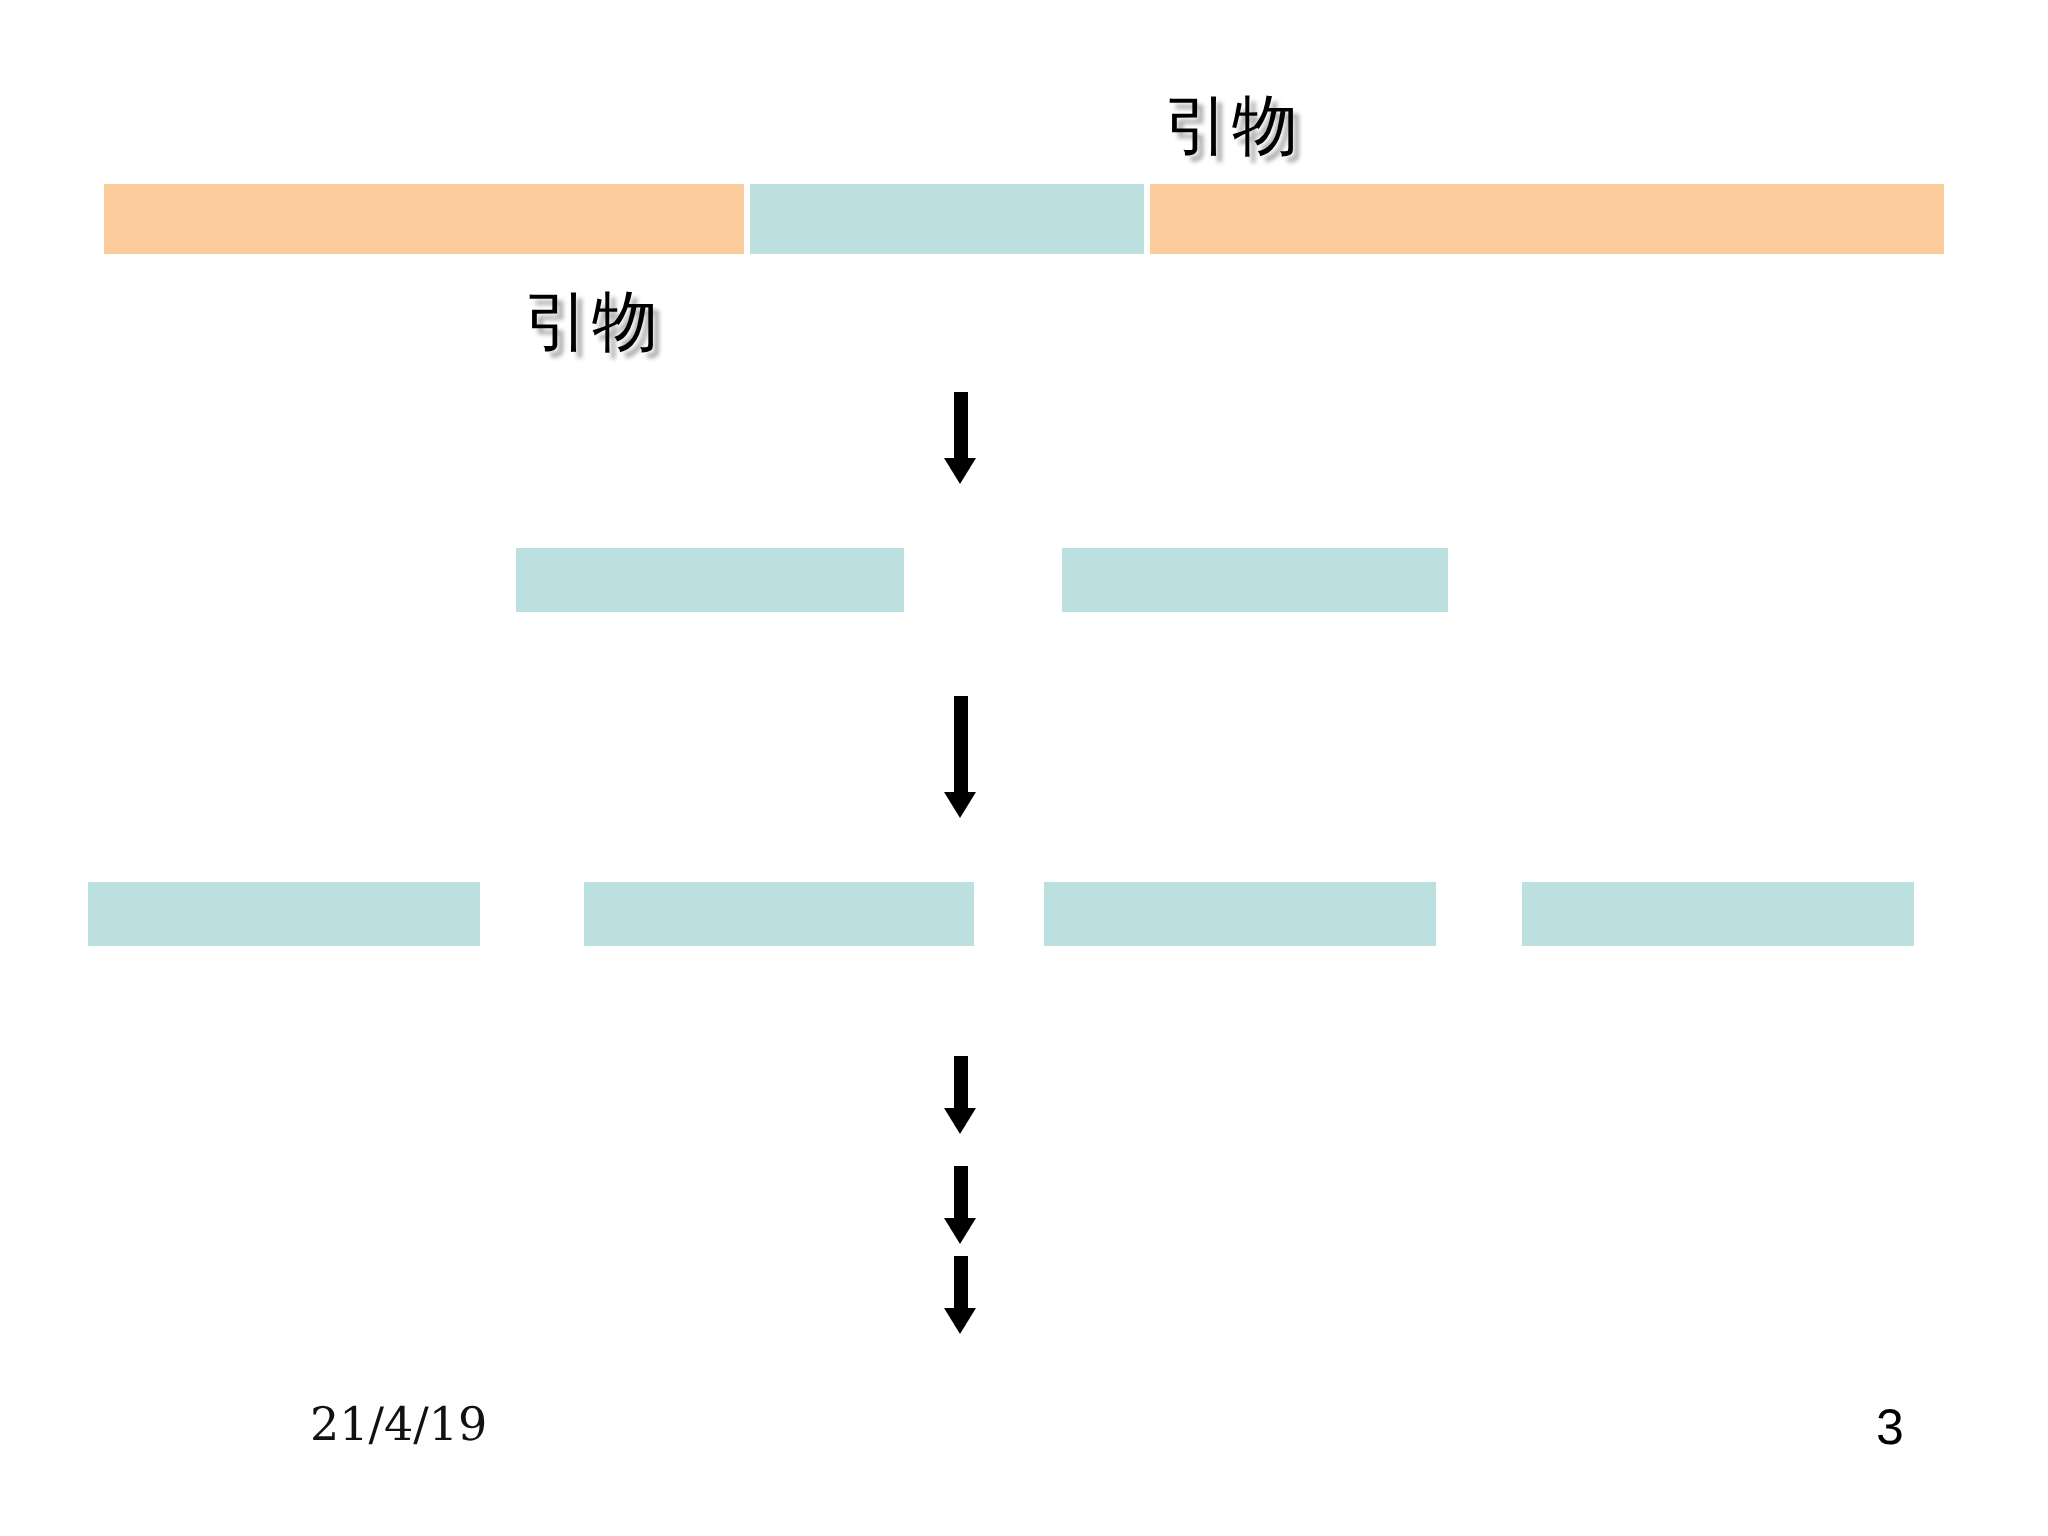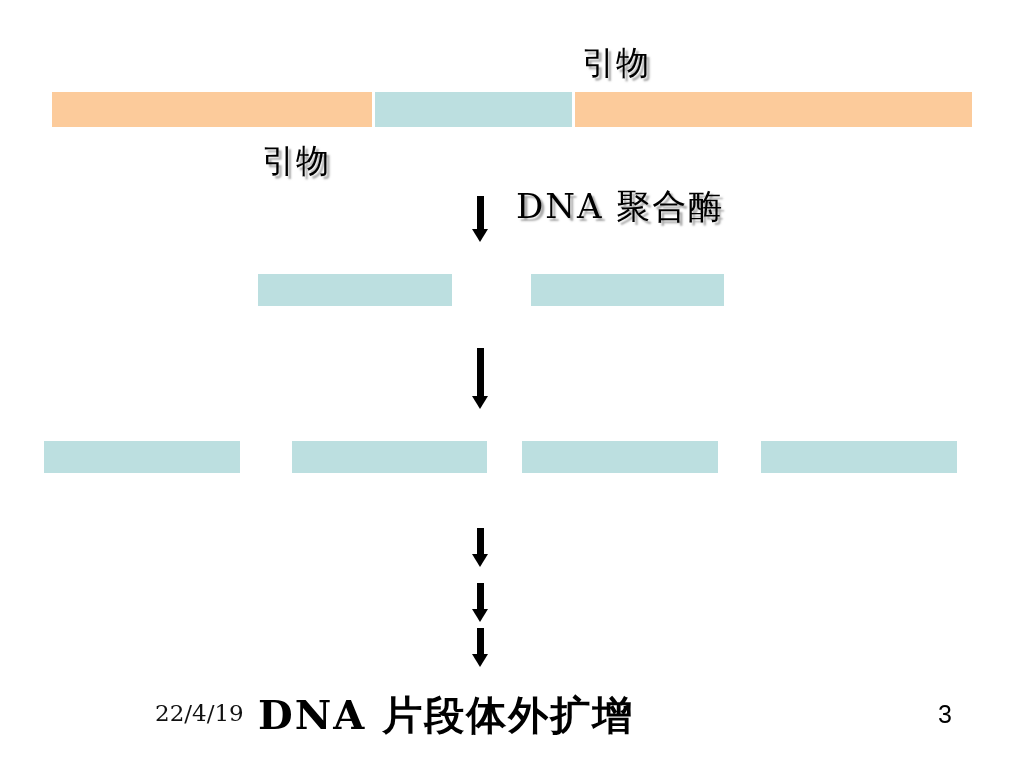"DNA 聚合酶" div.label { html: <div>DNA 聚合酶</div> -> none }
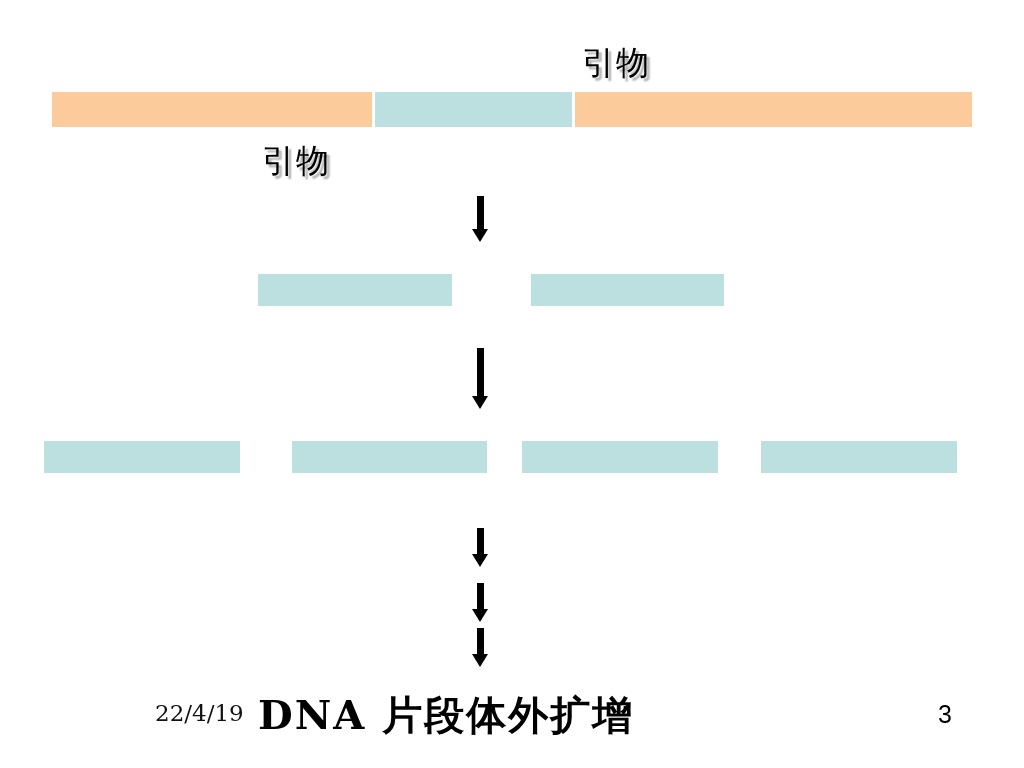"22/4/19" div { text: 22/4/19 -> 21/4/19 }
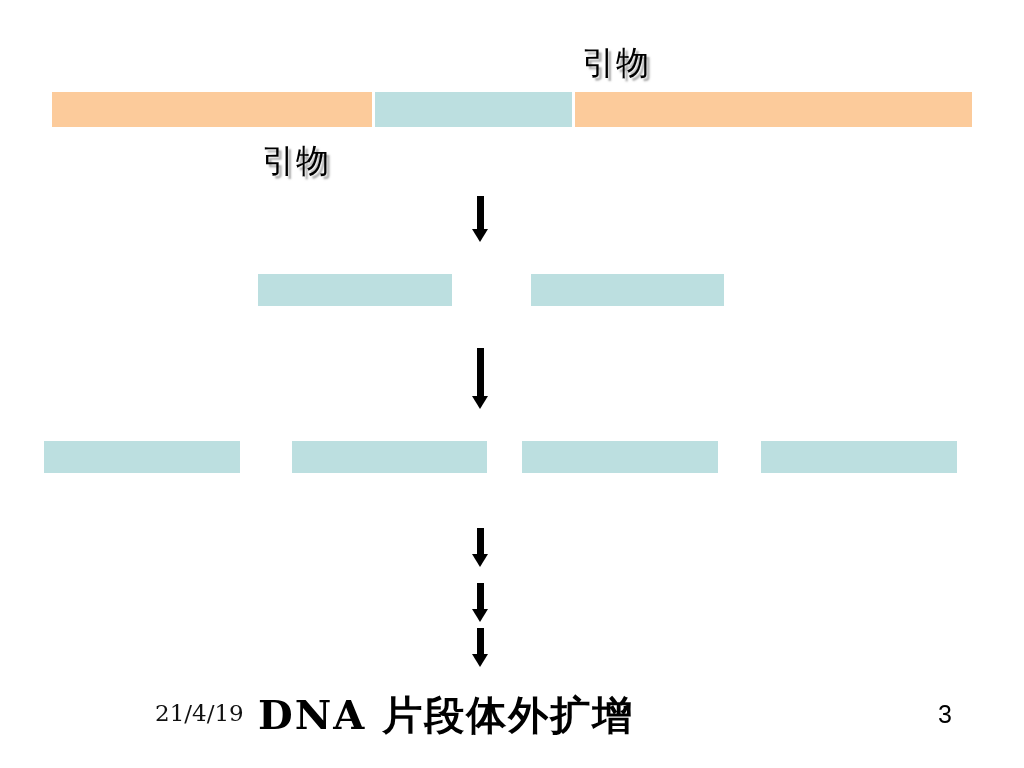"DNA 片段体外扩增" div { html: <div>DNA 片段体外扩增</div> -> none }
